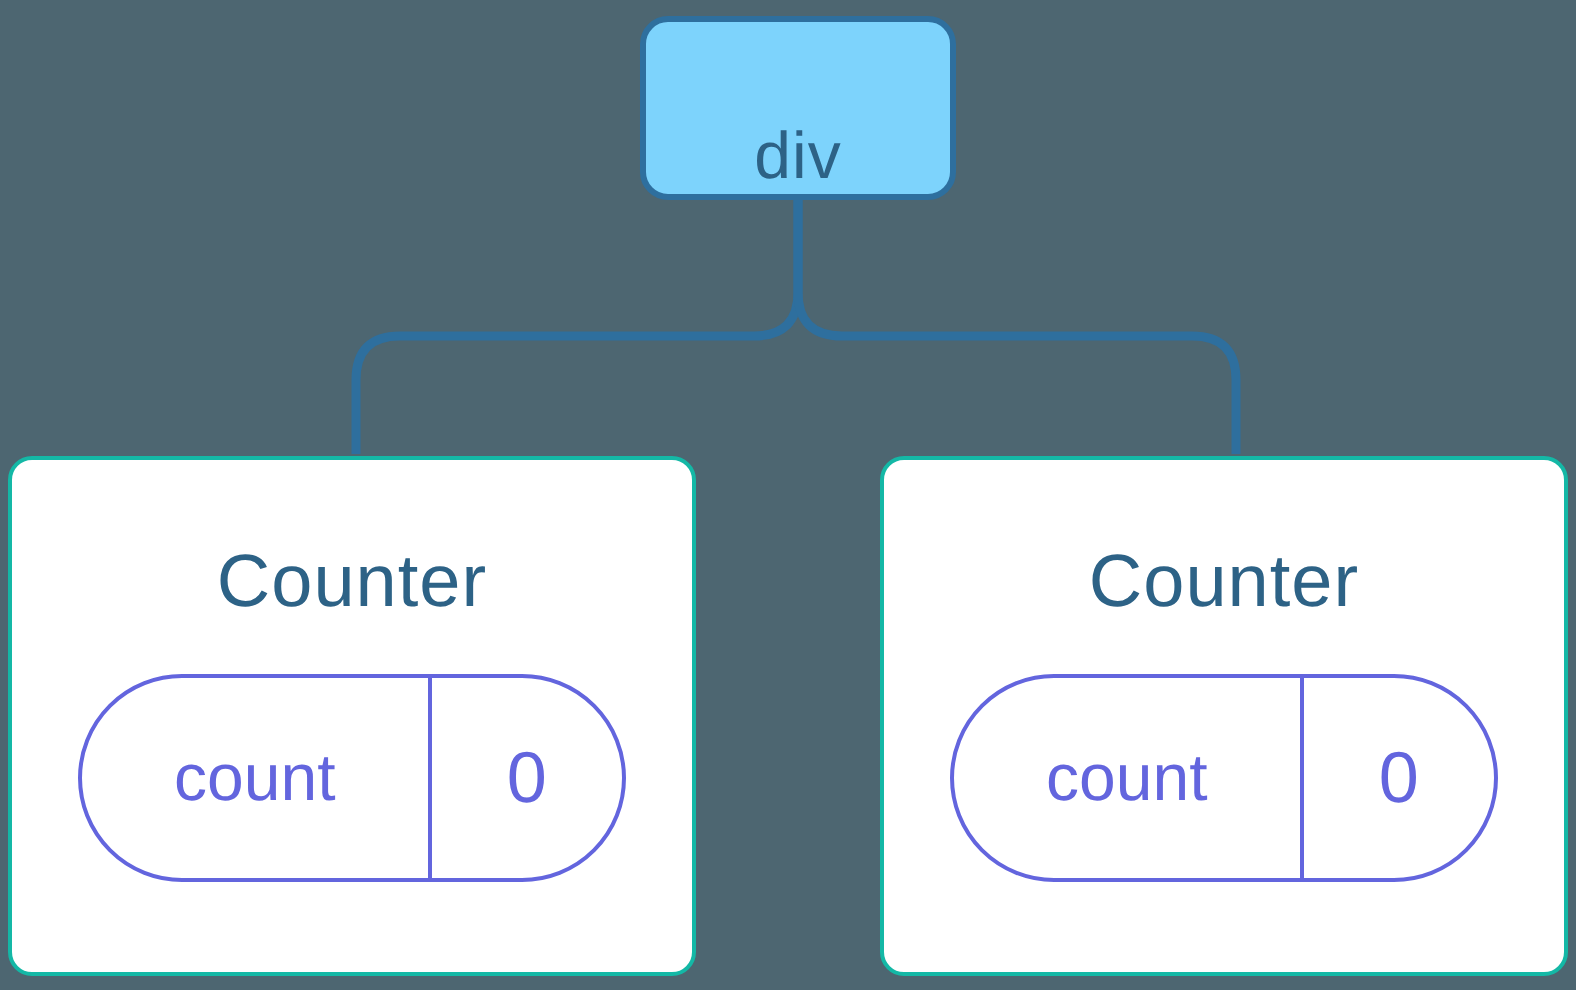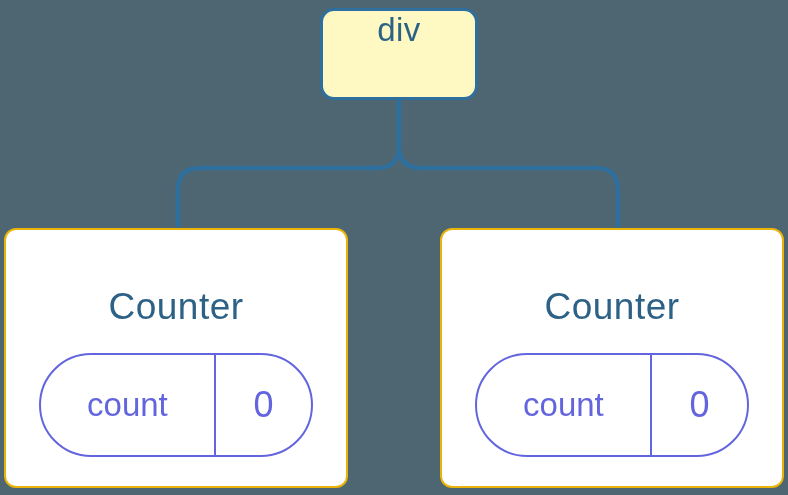"div" .root-node { align-items: flex-start -> flex-end; background: #fef9c3 -> #7dd3fc }
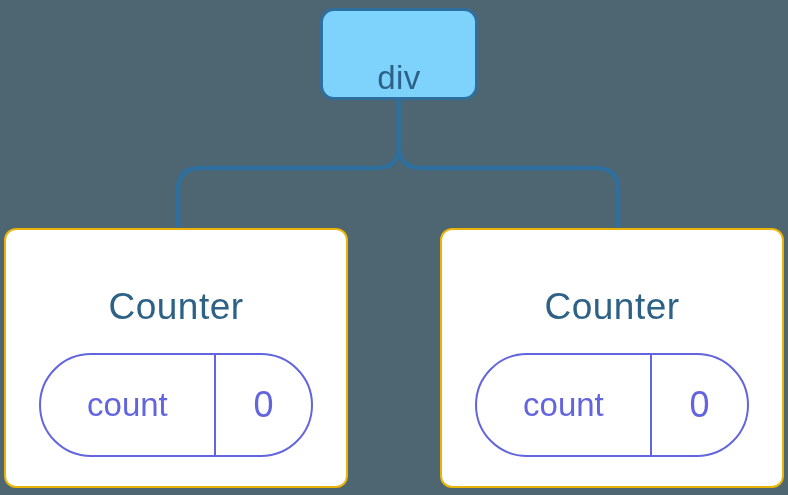"Counter" .card { border: 2px solid #eab308 -> 2px solid #14b8a6; padding-top: 58px -> 42px }
